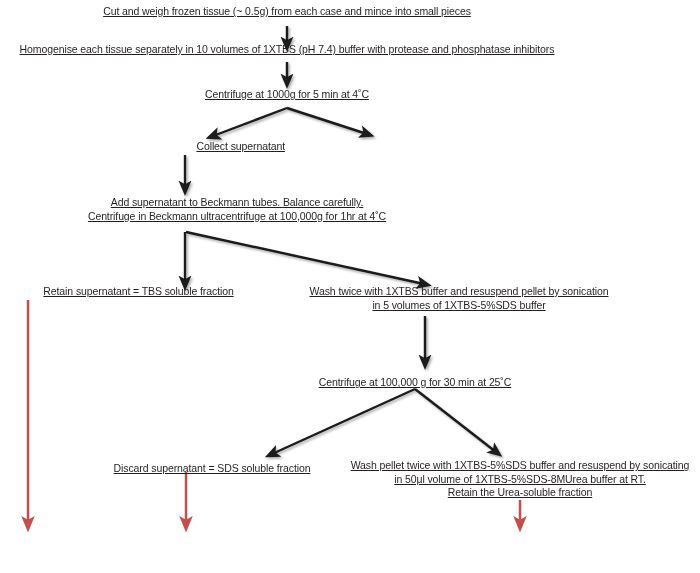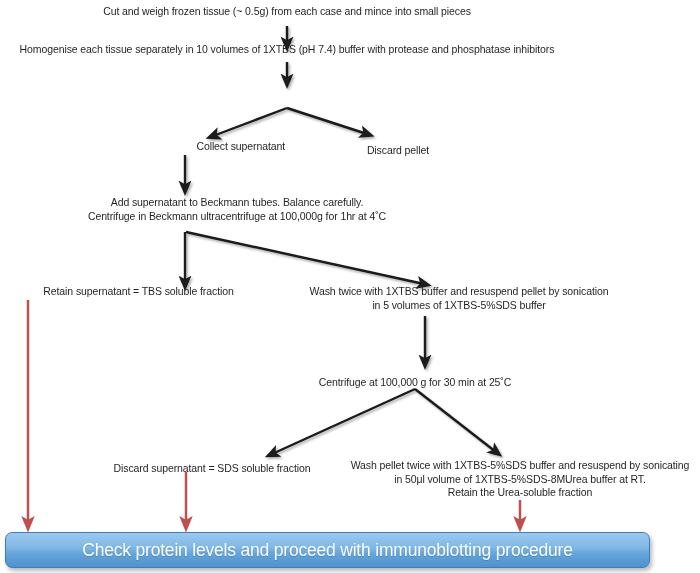"Cut and weigh frozen tissue" .step { text-decoration: none -> underline }
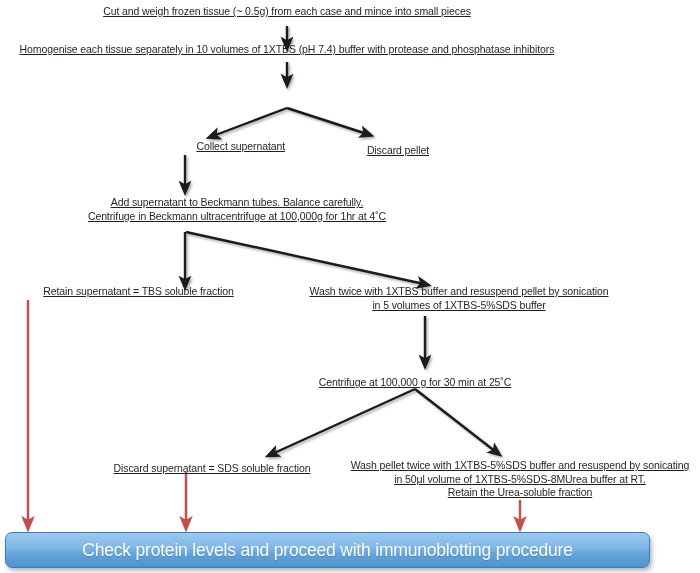"Centrifuge at 1000g for 5" div.step { html: none -> <div>Centrifuge at 1000g for 5 min at 4˚C</div> }
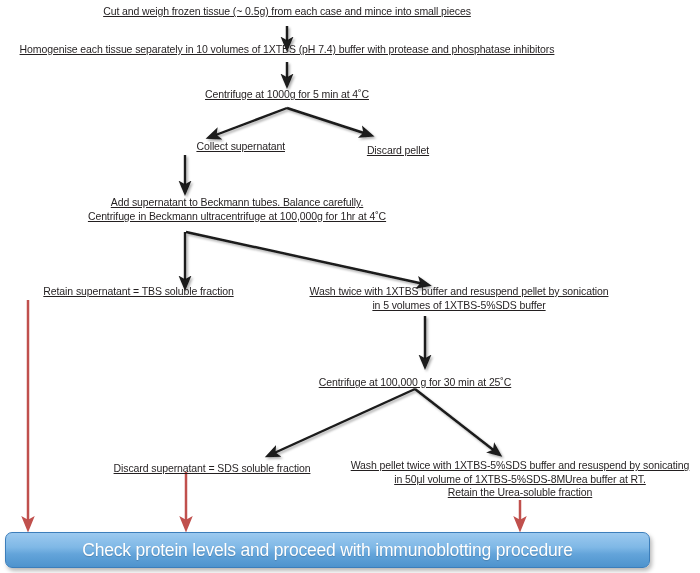"Discard pellet" div.step { html: <div>Discard pellet</div> -> none }
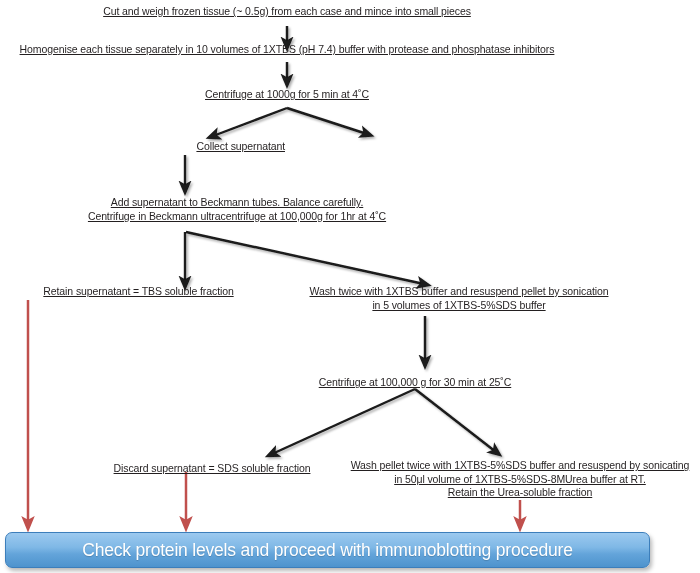"Check protein levels and proceed" div { html: <div> <span>Check protein levels and proceed with immunoblotting procedure</span> </div> -> none }
